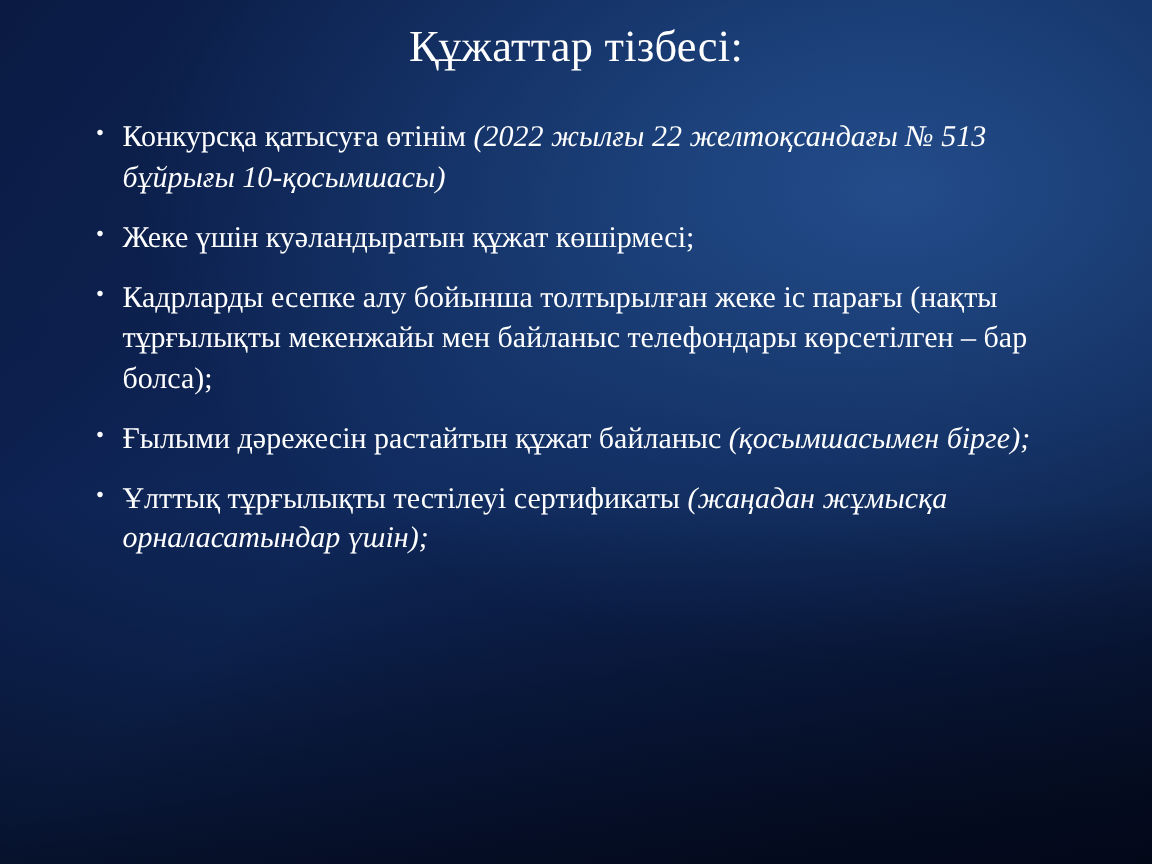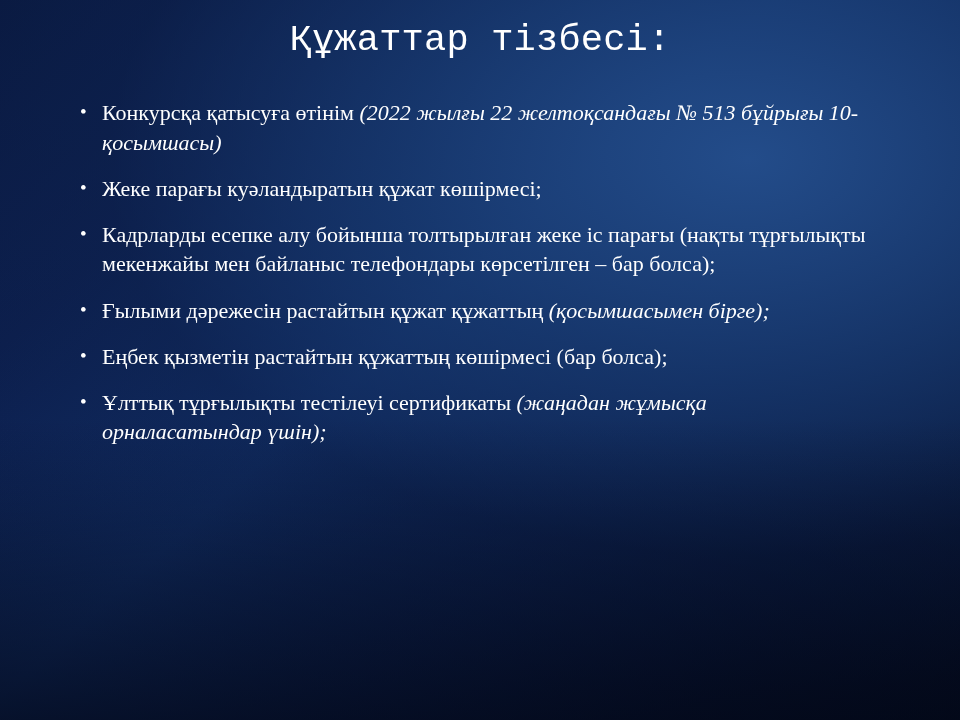"Құжаттар тізбесі:" .title { font-family: Liberation Mono, monospace -> none }
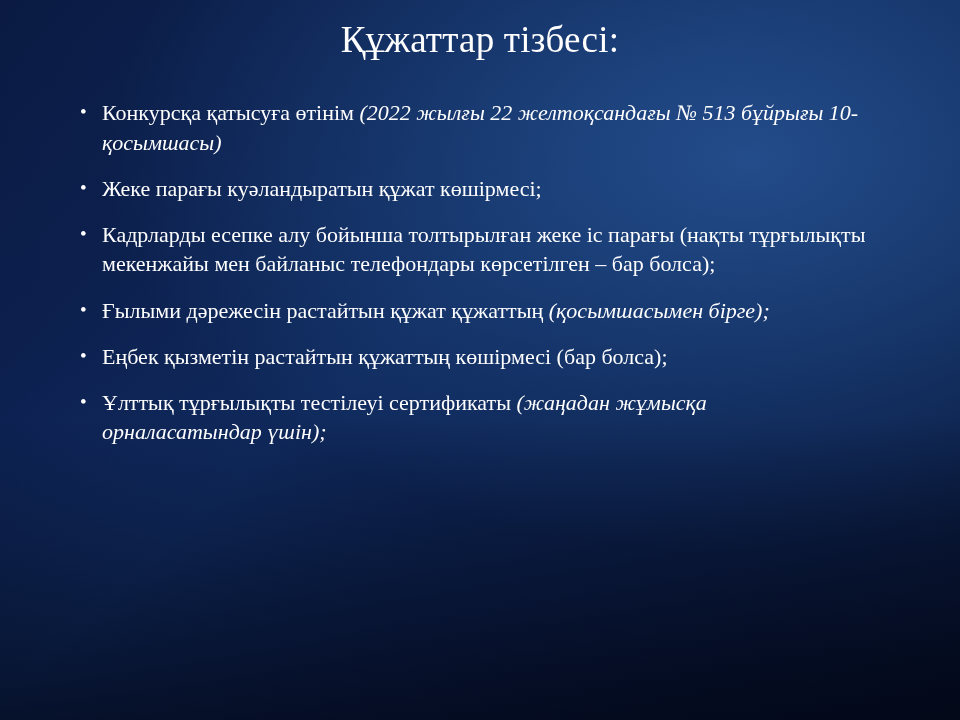"Конкурсқа қатысуға өтінім (2022 жылғы" .bullet { font-size: 22px -> 25px }
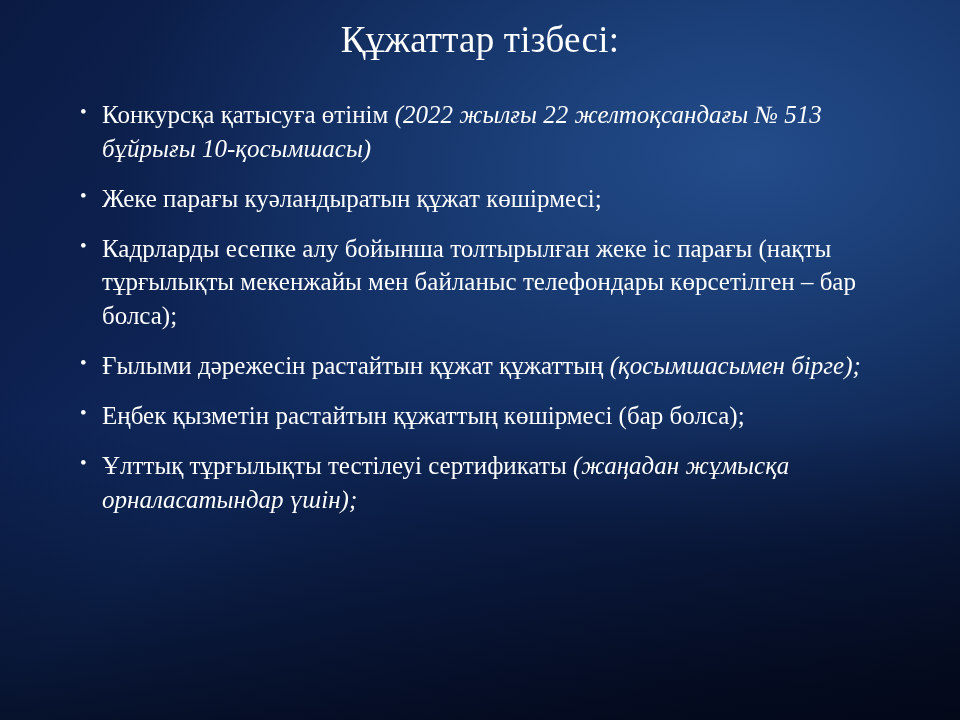"Жеке парағы куәландыратын құжат" span { text: парағы -> үшін }
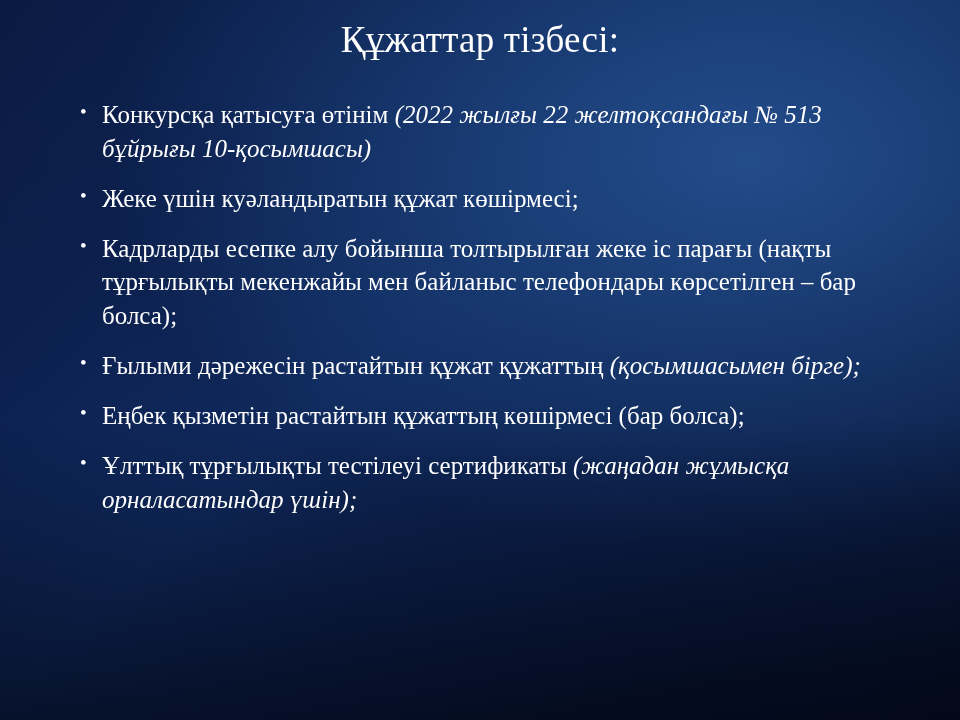"Ғылыми дәрежесін растайтын құжат" span { text: құжаттың -> байланыс }
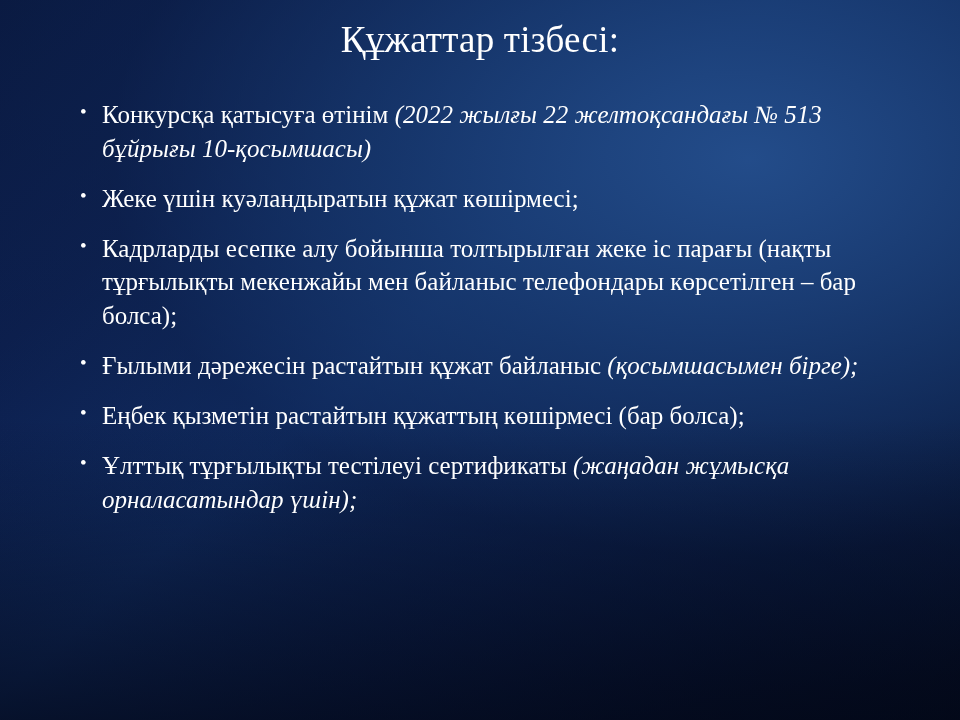"Еңбек қызметін растайтын құжаттың" li.bullet { html: <li> <span>Еңбек қызметін растайтын құжаттың көшірмесі (бар болса);</span><span></span><span></span> </li> -> none }
